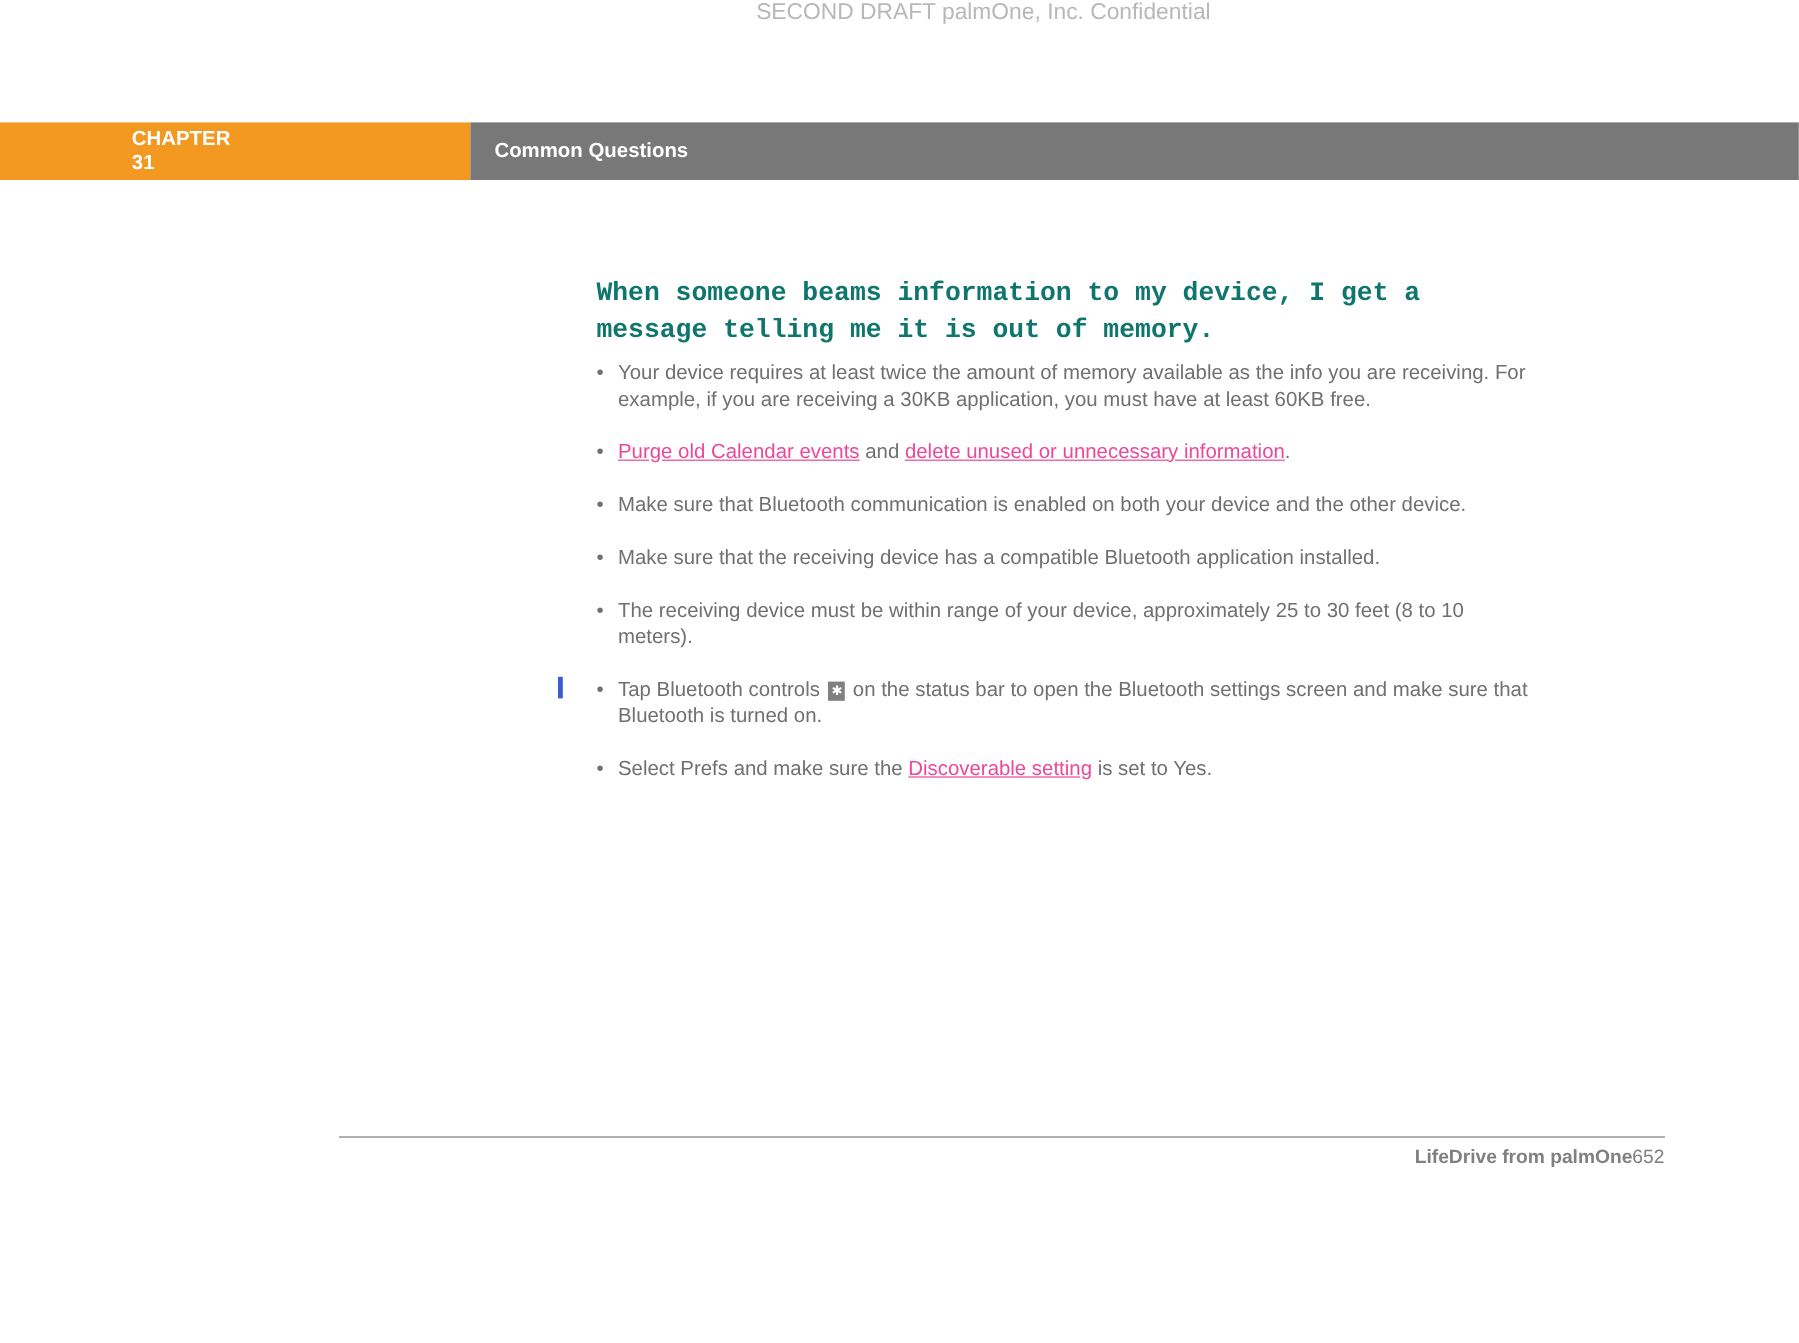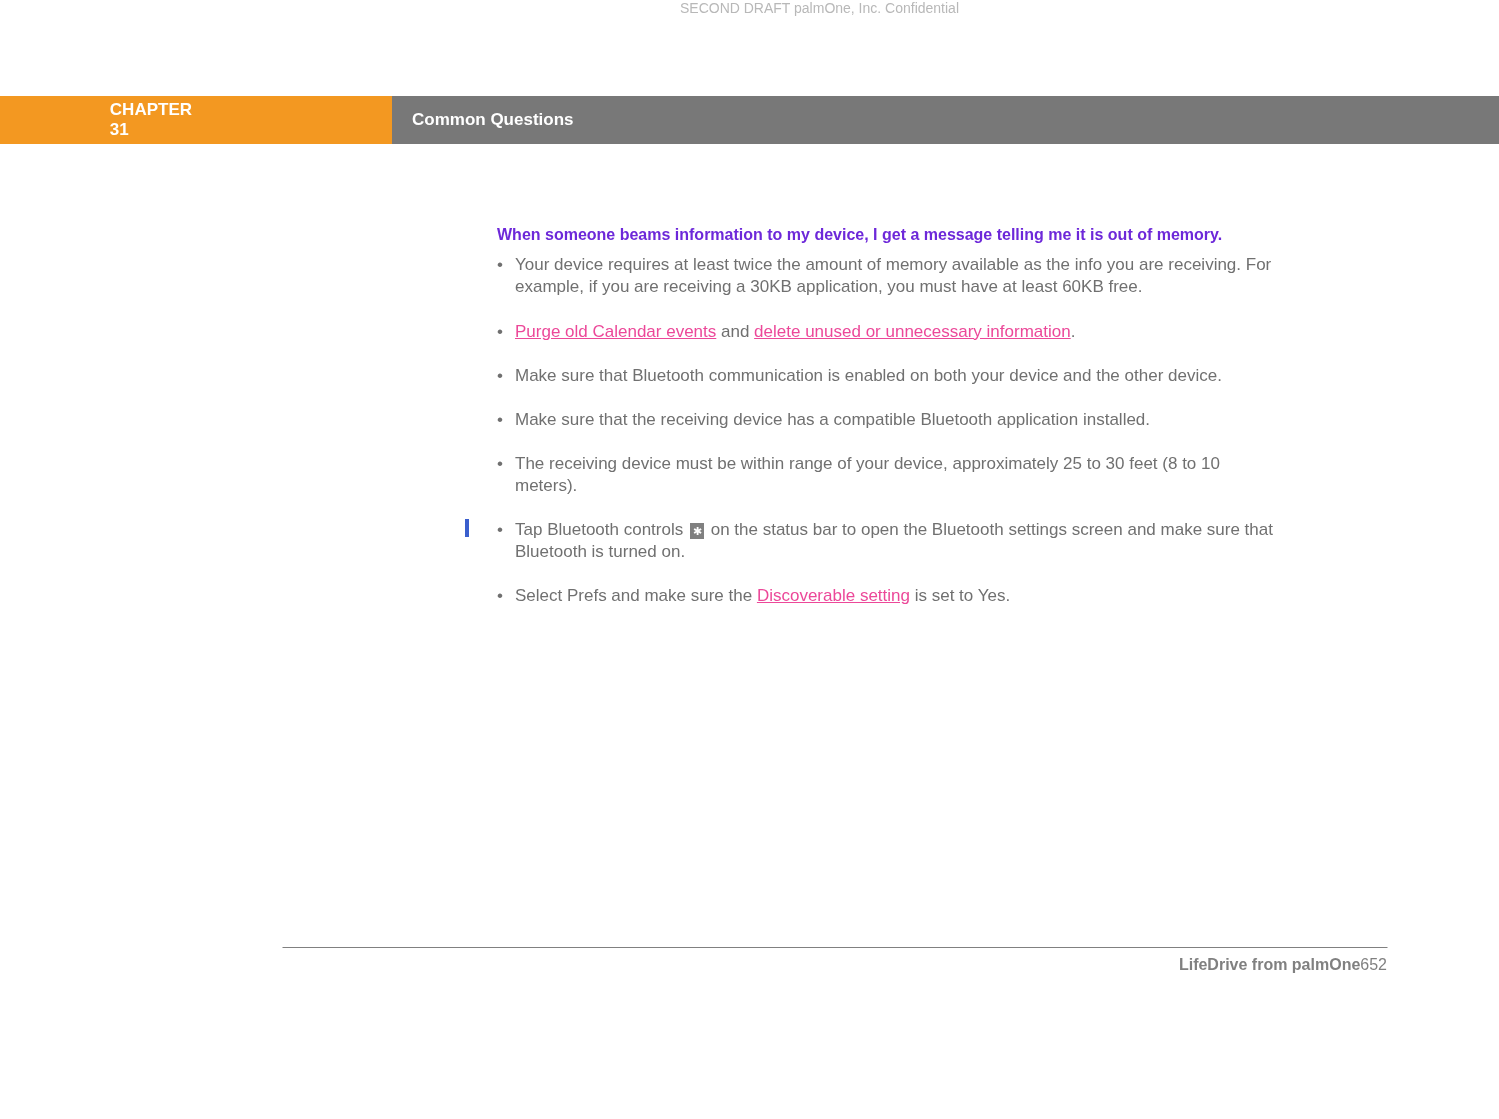"SECOND DRAFT palmOne, Inc. Confidential" .watermark { font-size: 14px -> 19px }
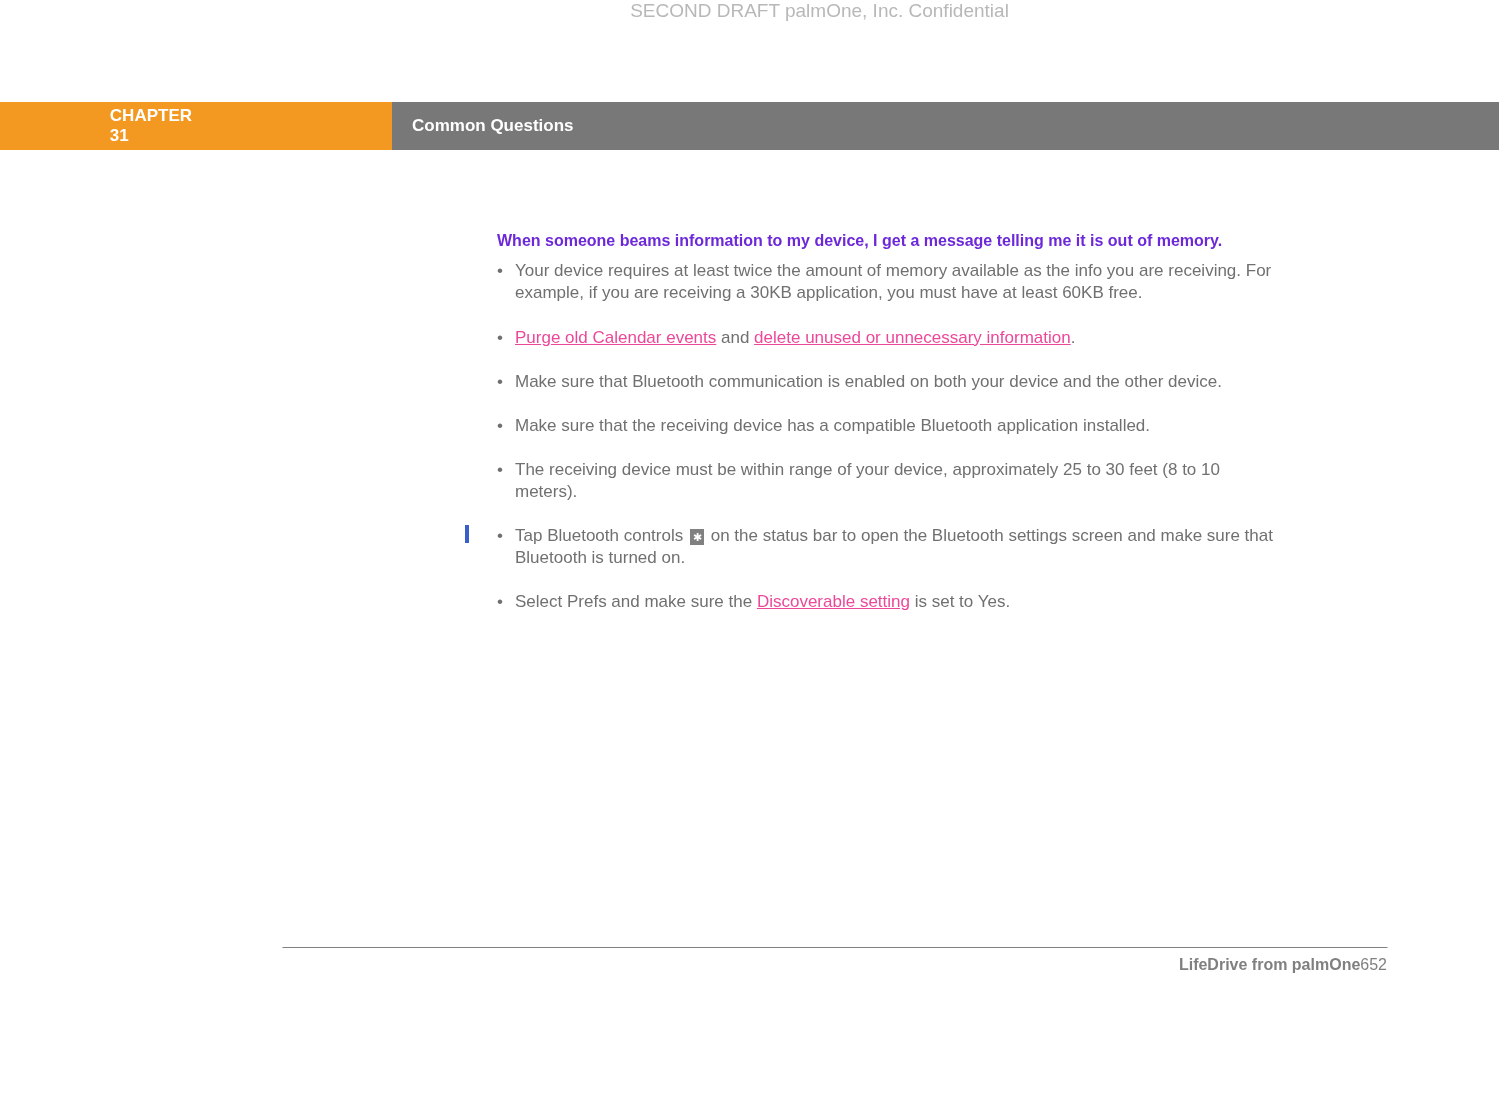"When someone beams information to" .heading { color: #6d28d9 -> #0f766e; font-family: none -> Liberation Mono, monospace; font-size: 16px -> 22px }
